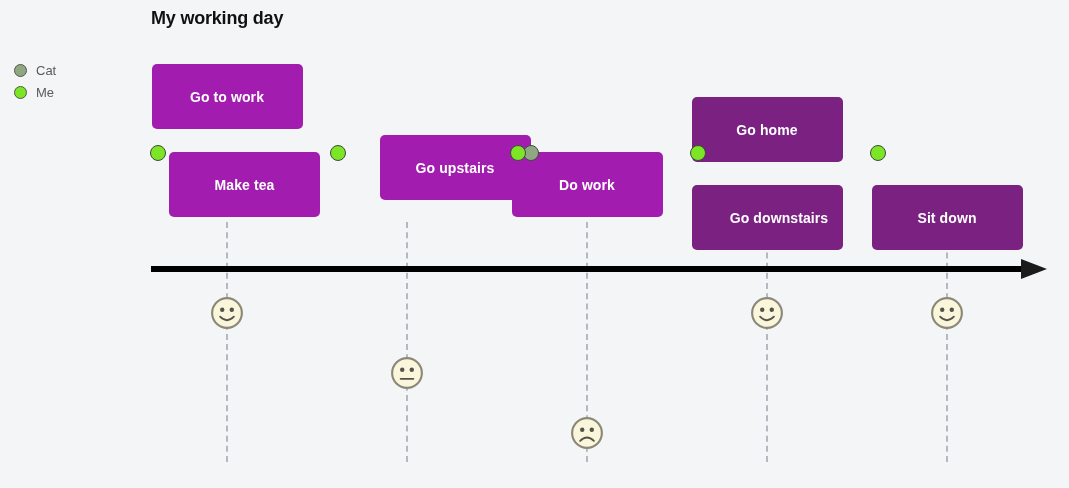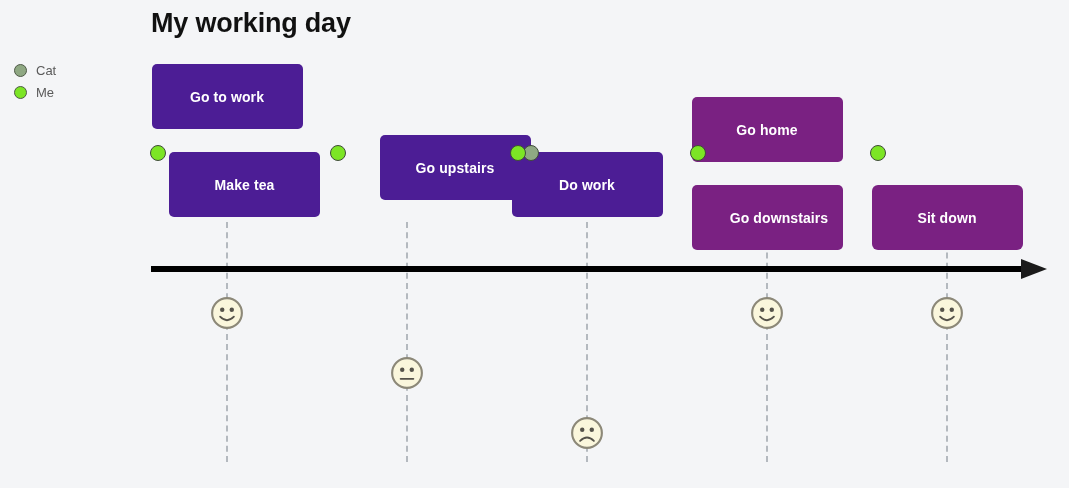"My working day" #page-title { font-size: 27px -> 18px }
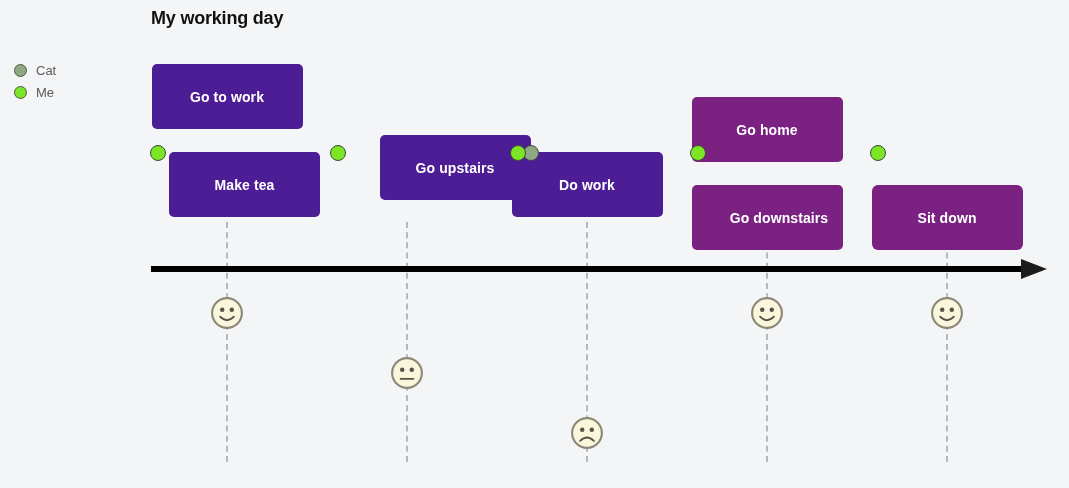"Go to work" .task-navy { background: #4c1d95 -> #a21caf }
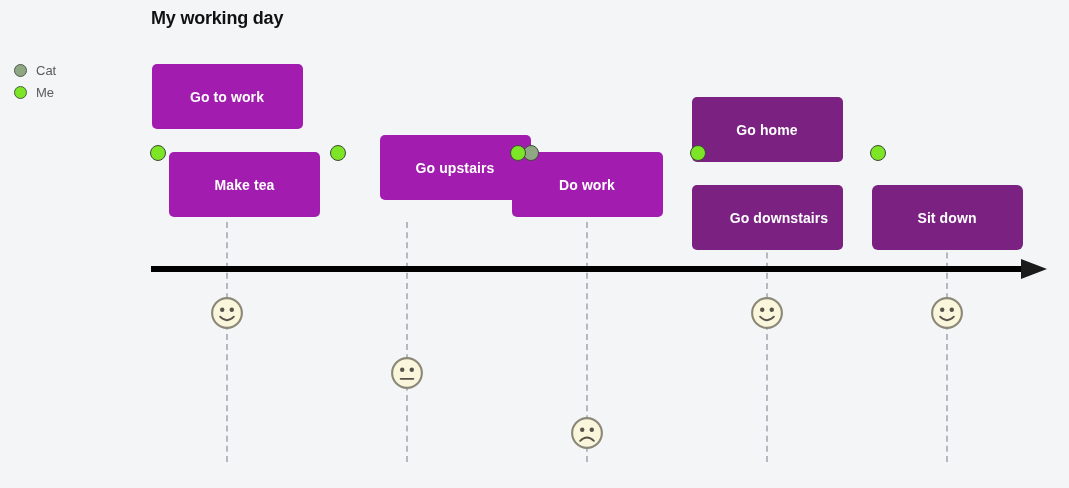"Sit down" div.task-box { border-radius: 6px -> none }
